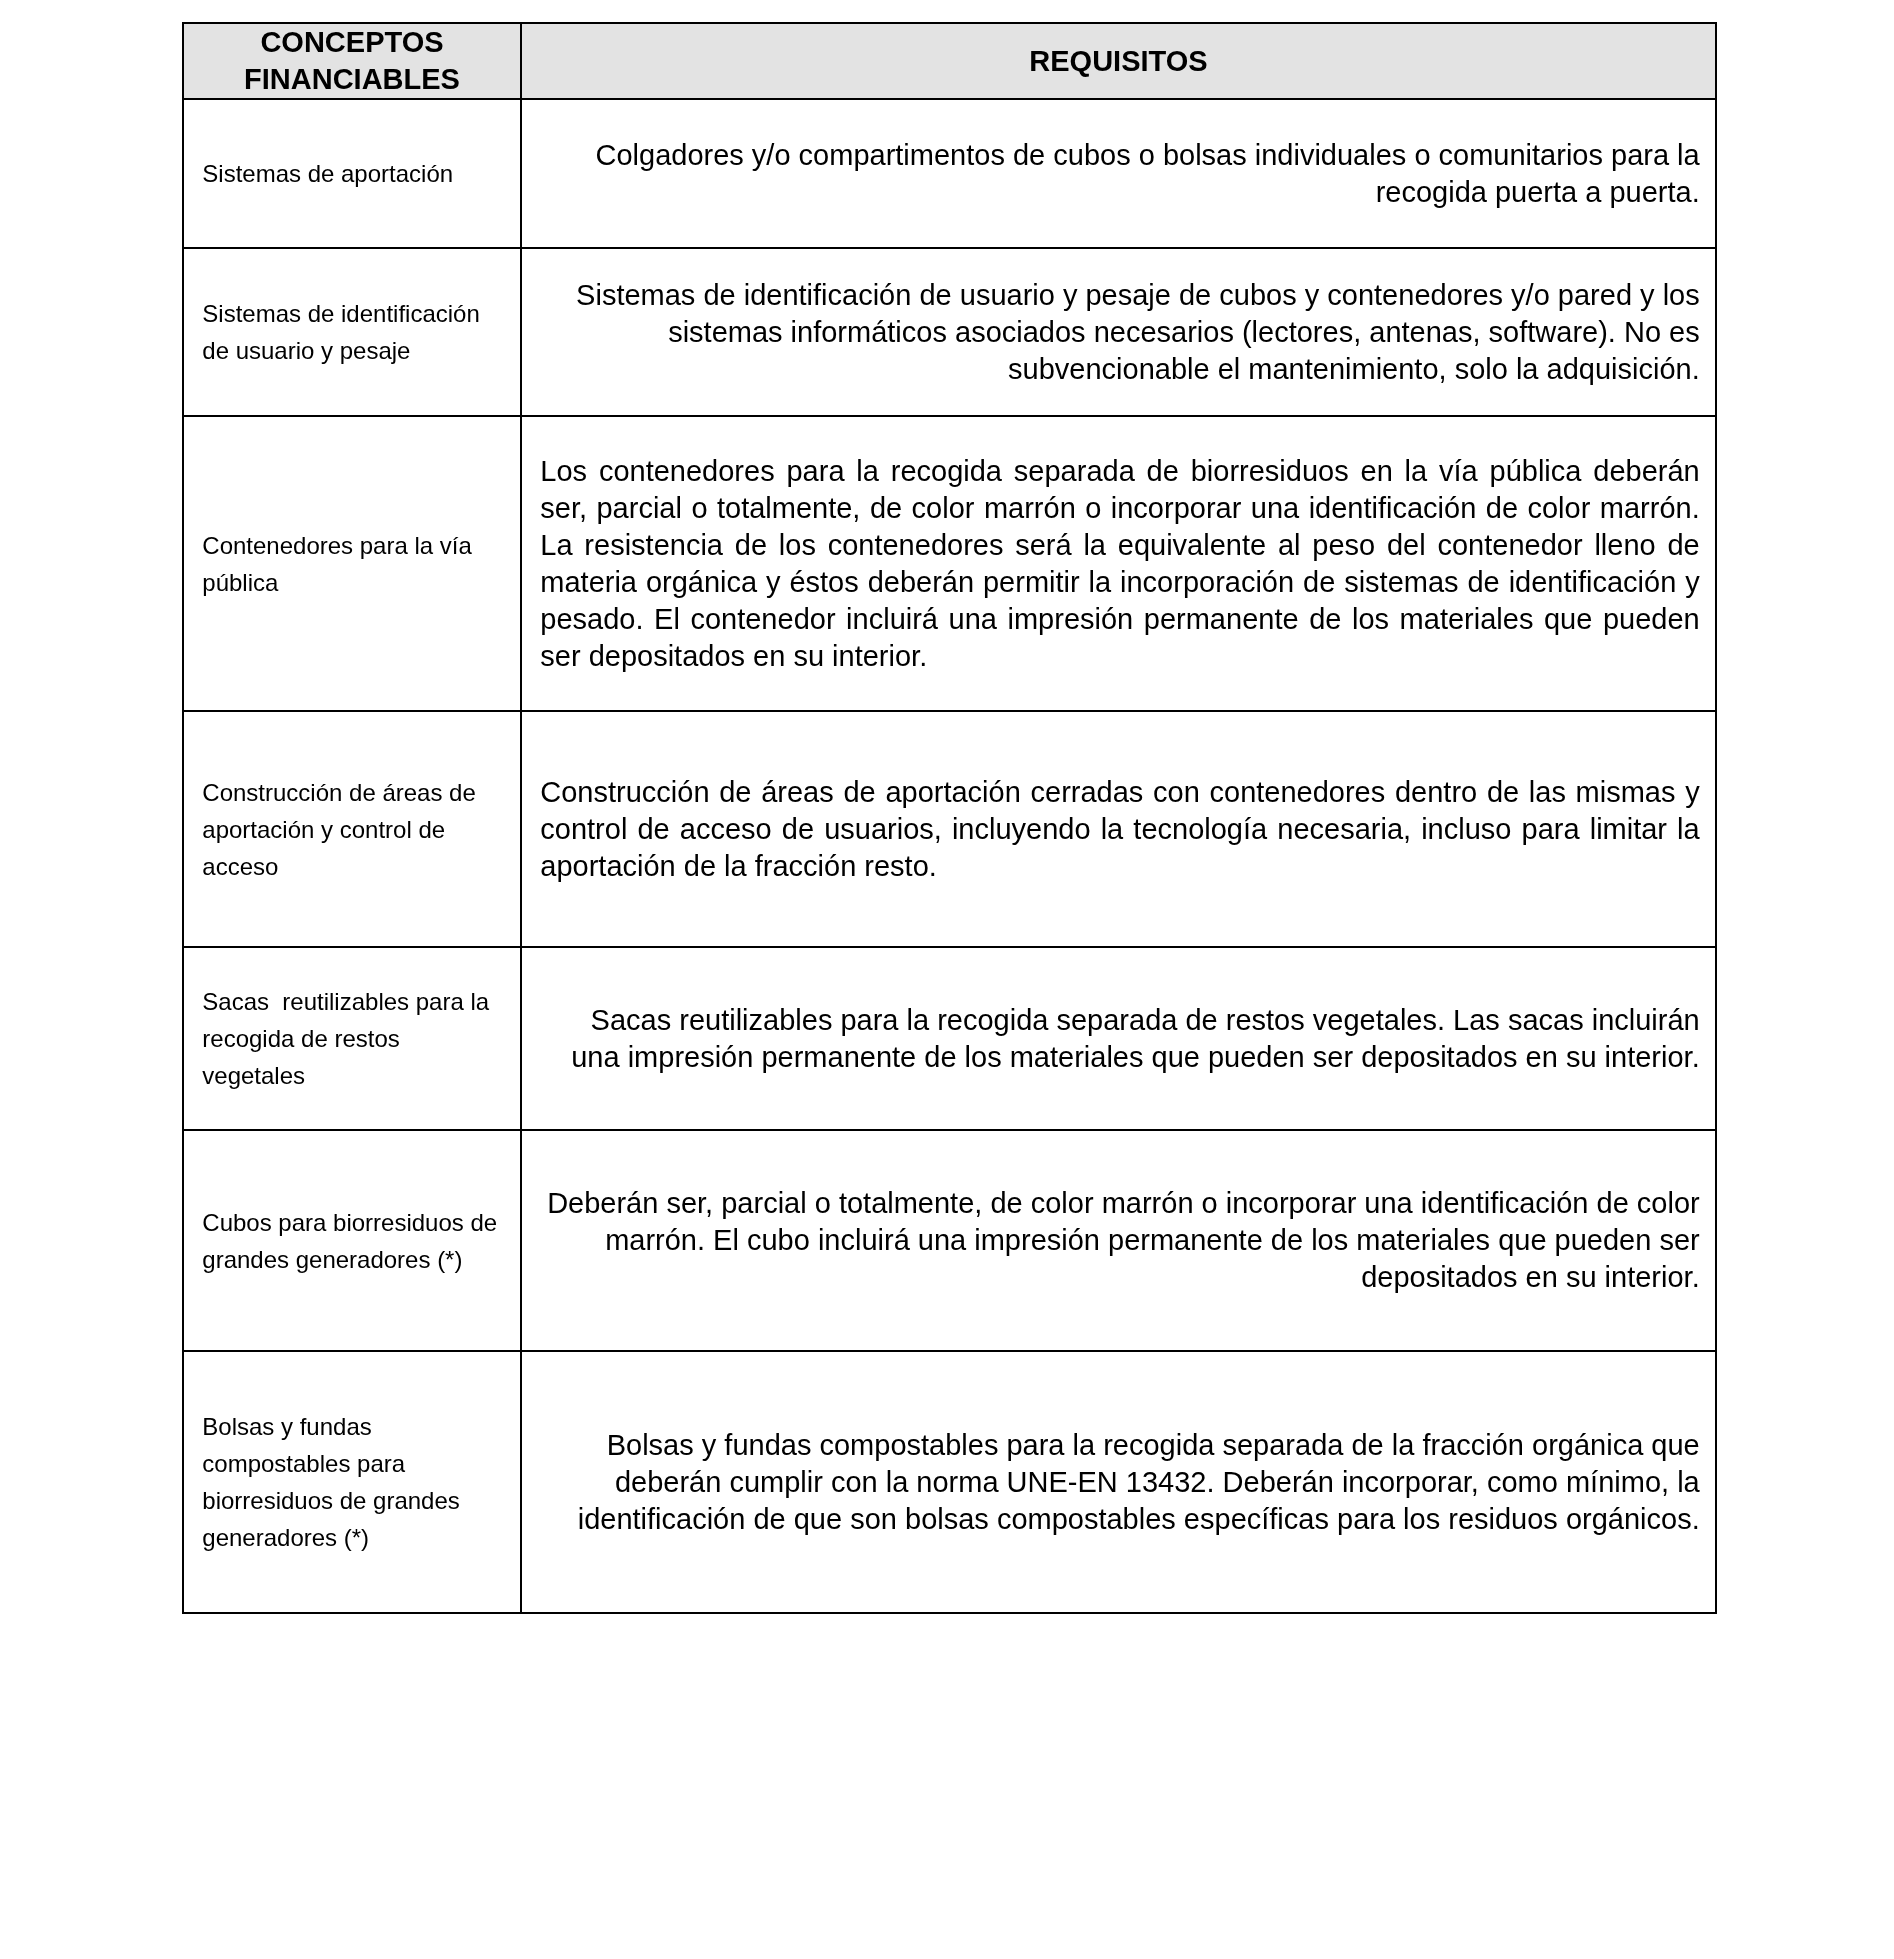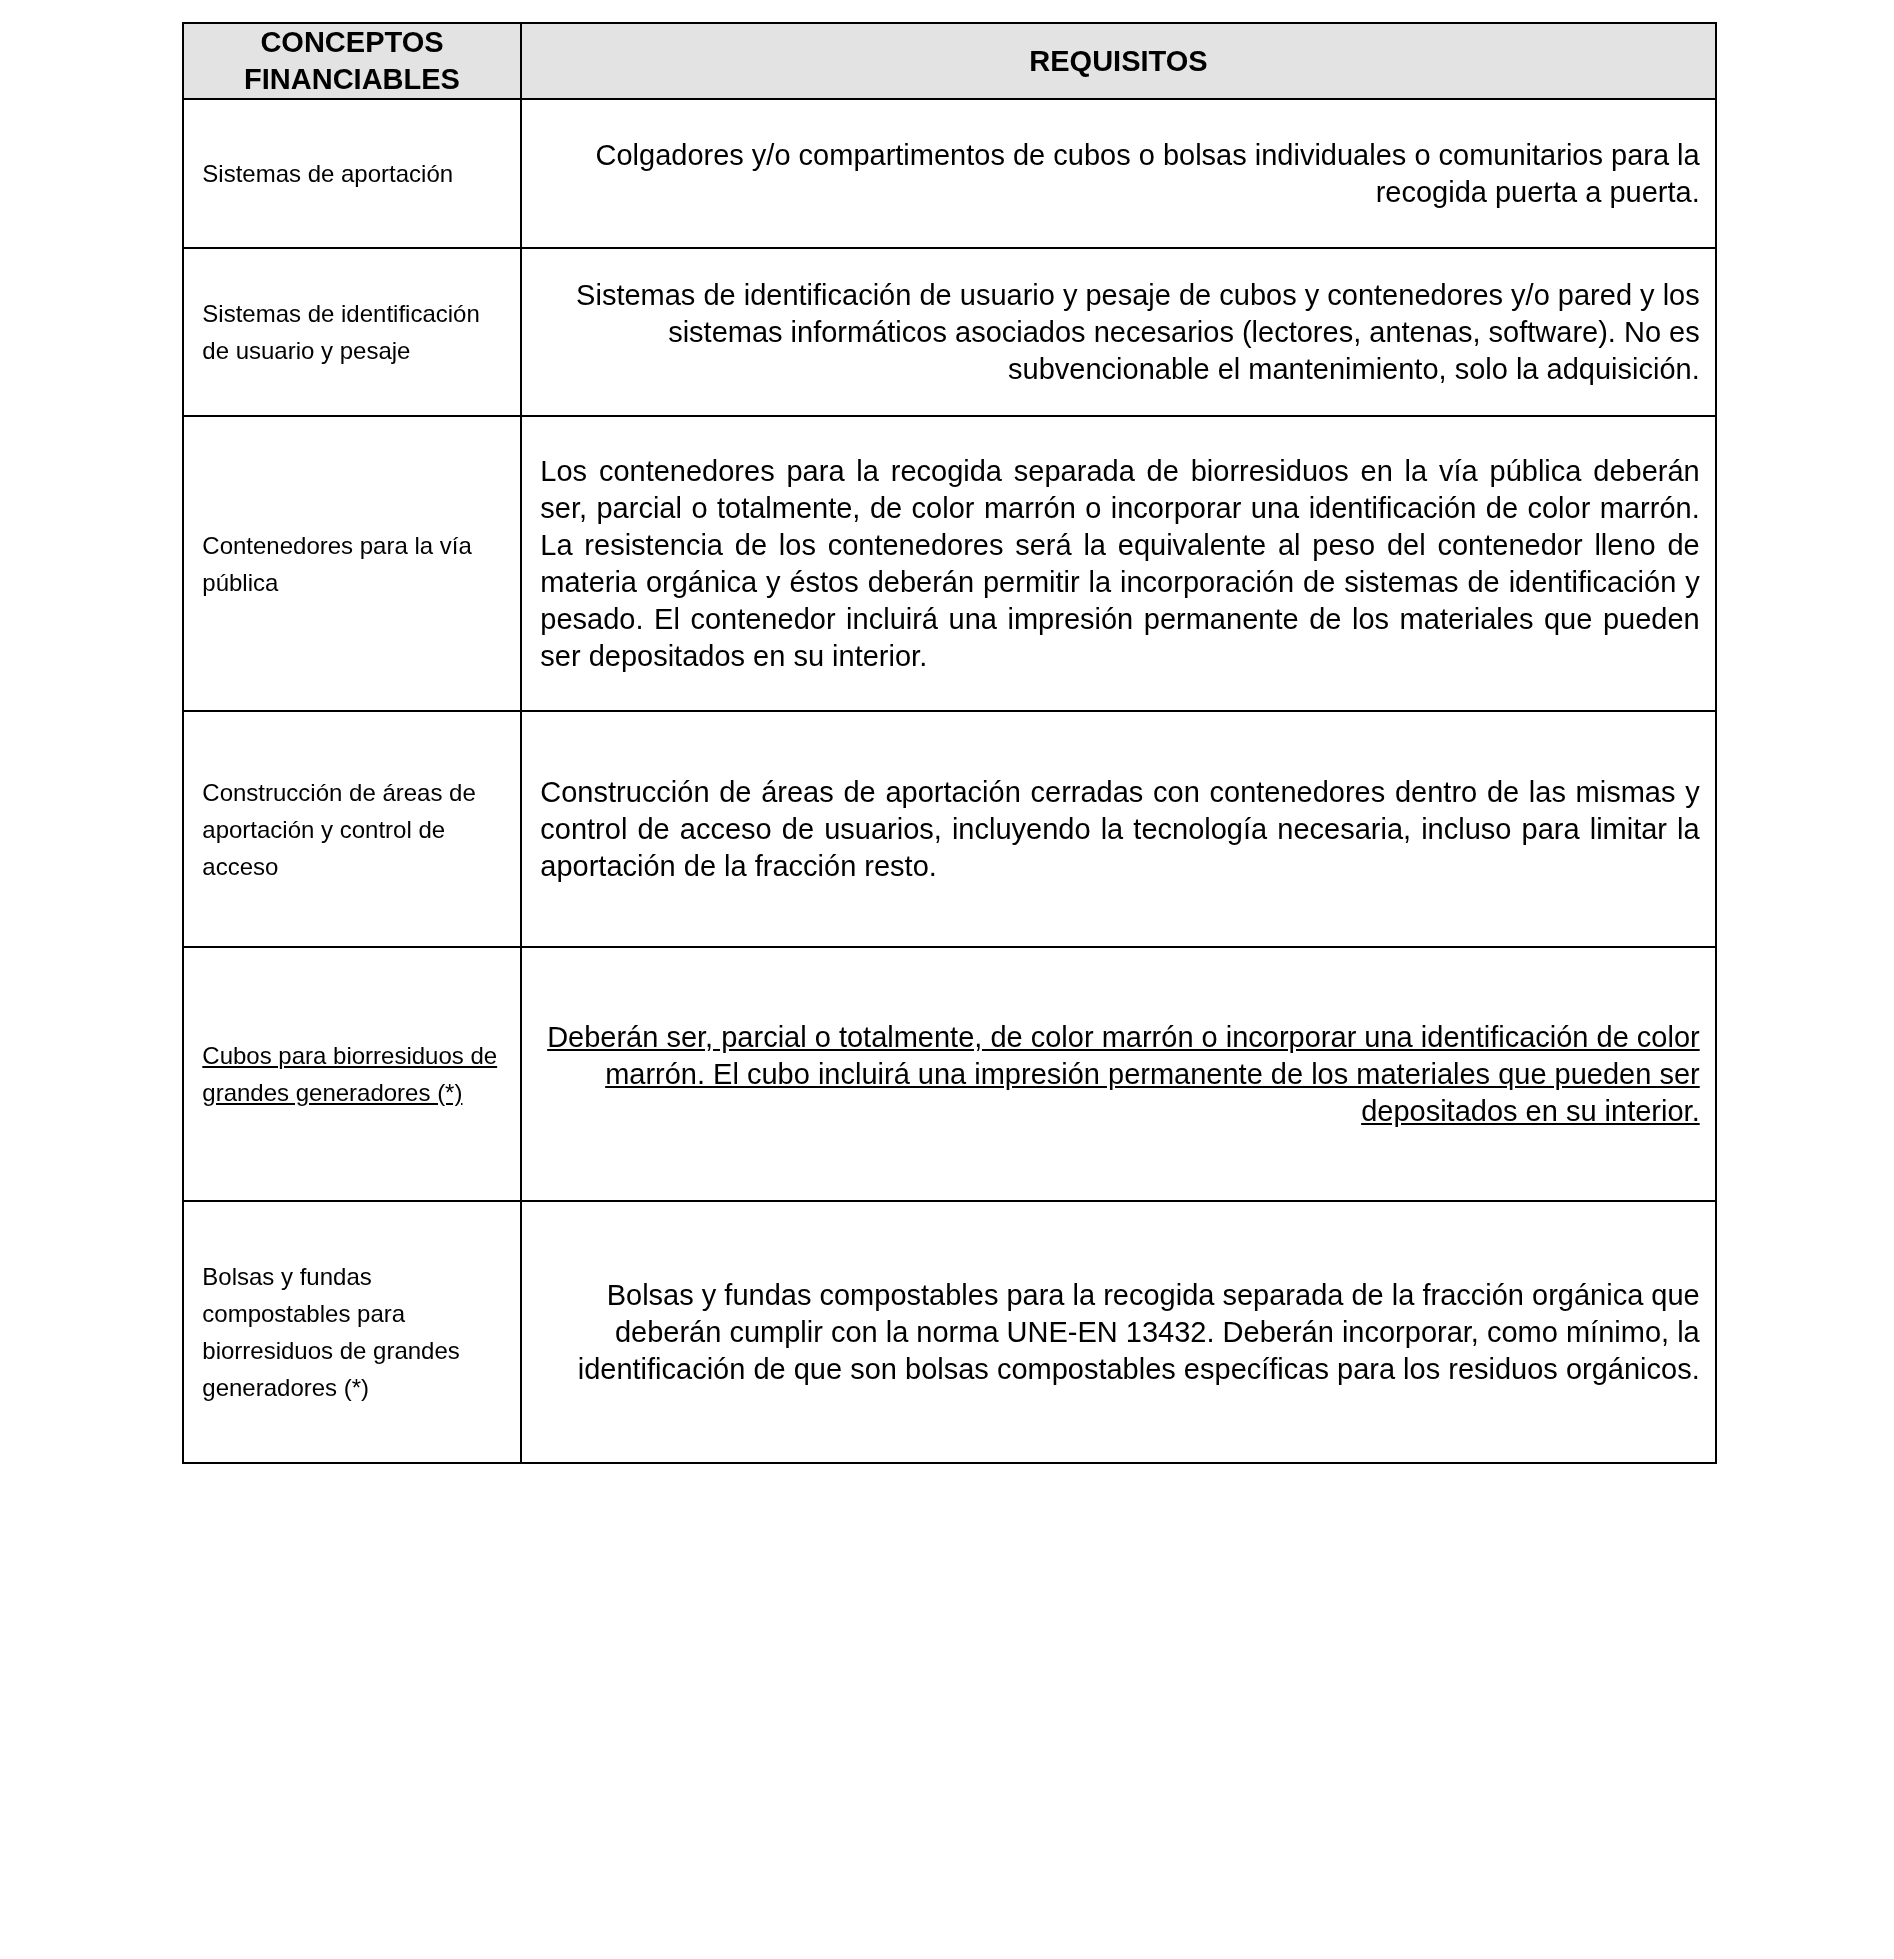"Sacas reutilizables para la recogida" tr { html: none -> <tr> <td>Sacas reutilizables para la recogida de restos vegetales</td> <td>Sacas reutilizables para la recogida separada de restos vegetales. Las sacas incluirán una impresión permanente de los materiales que pueden ser depositados en su interior.</td> </tr> }
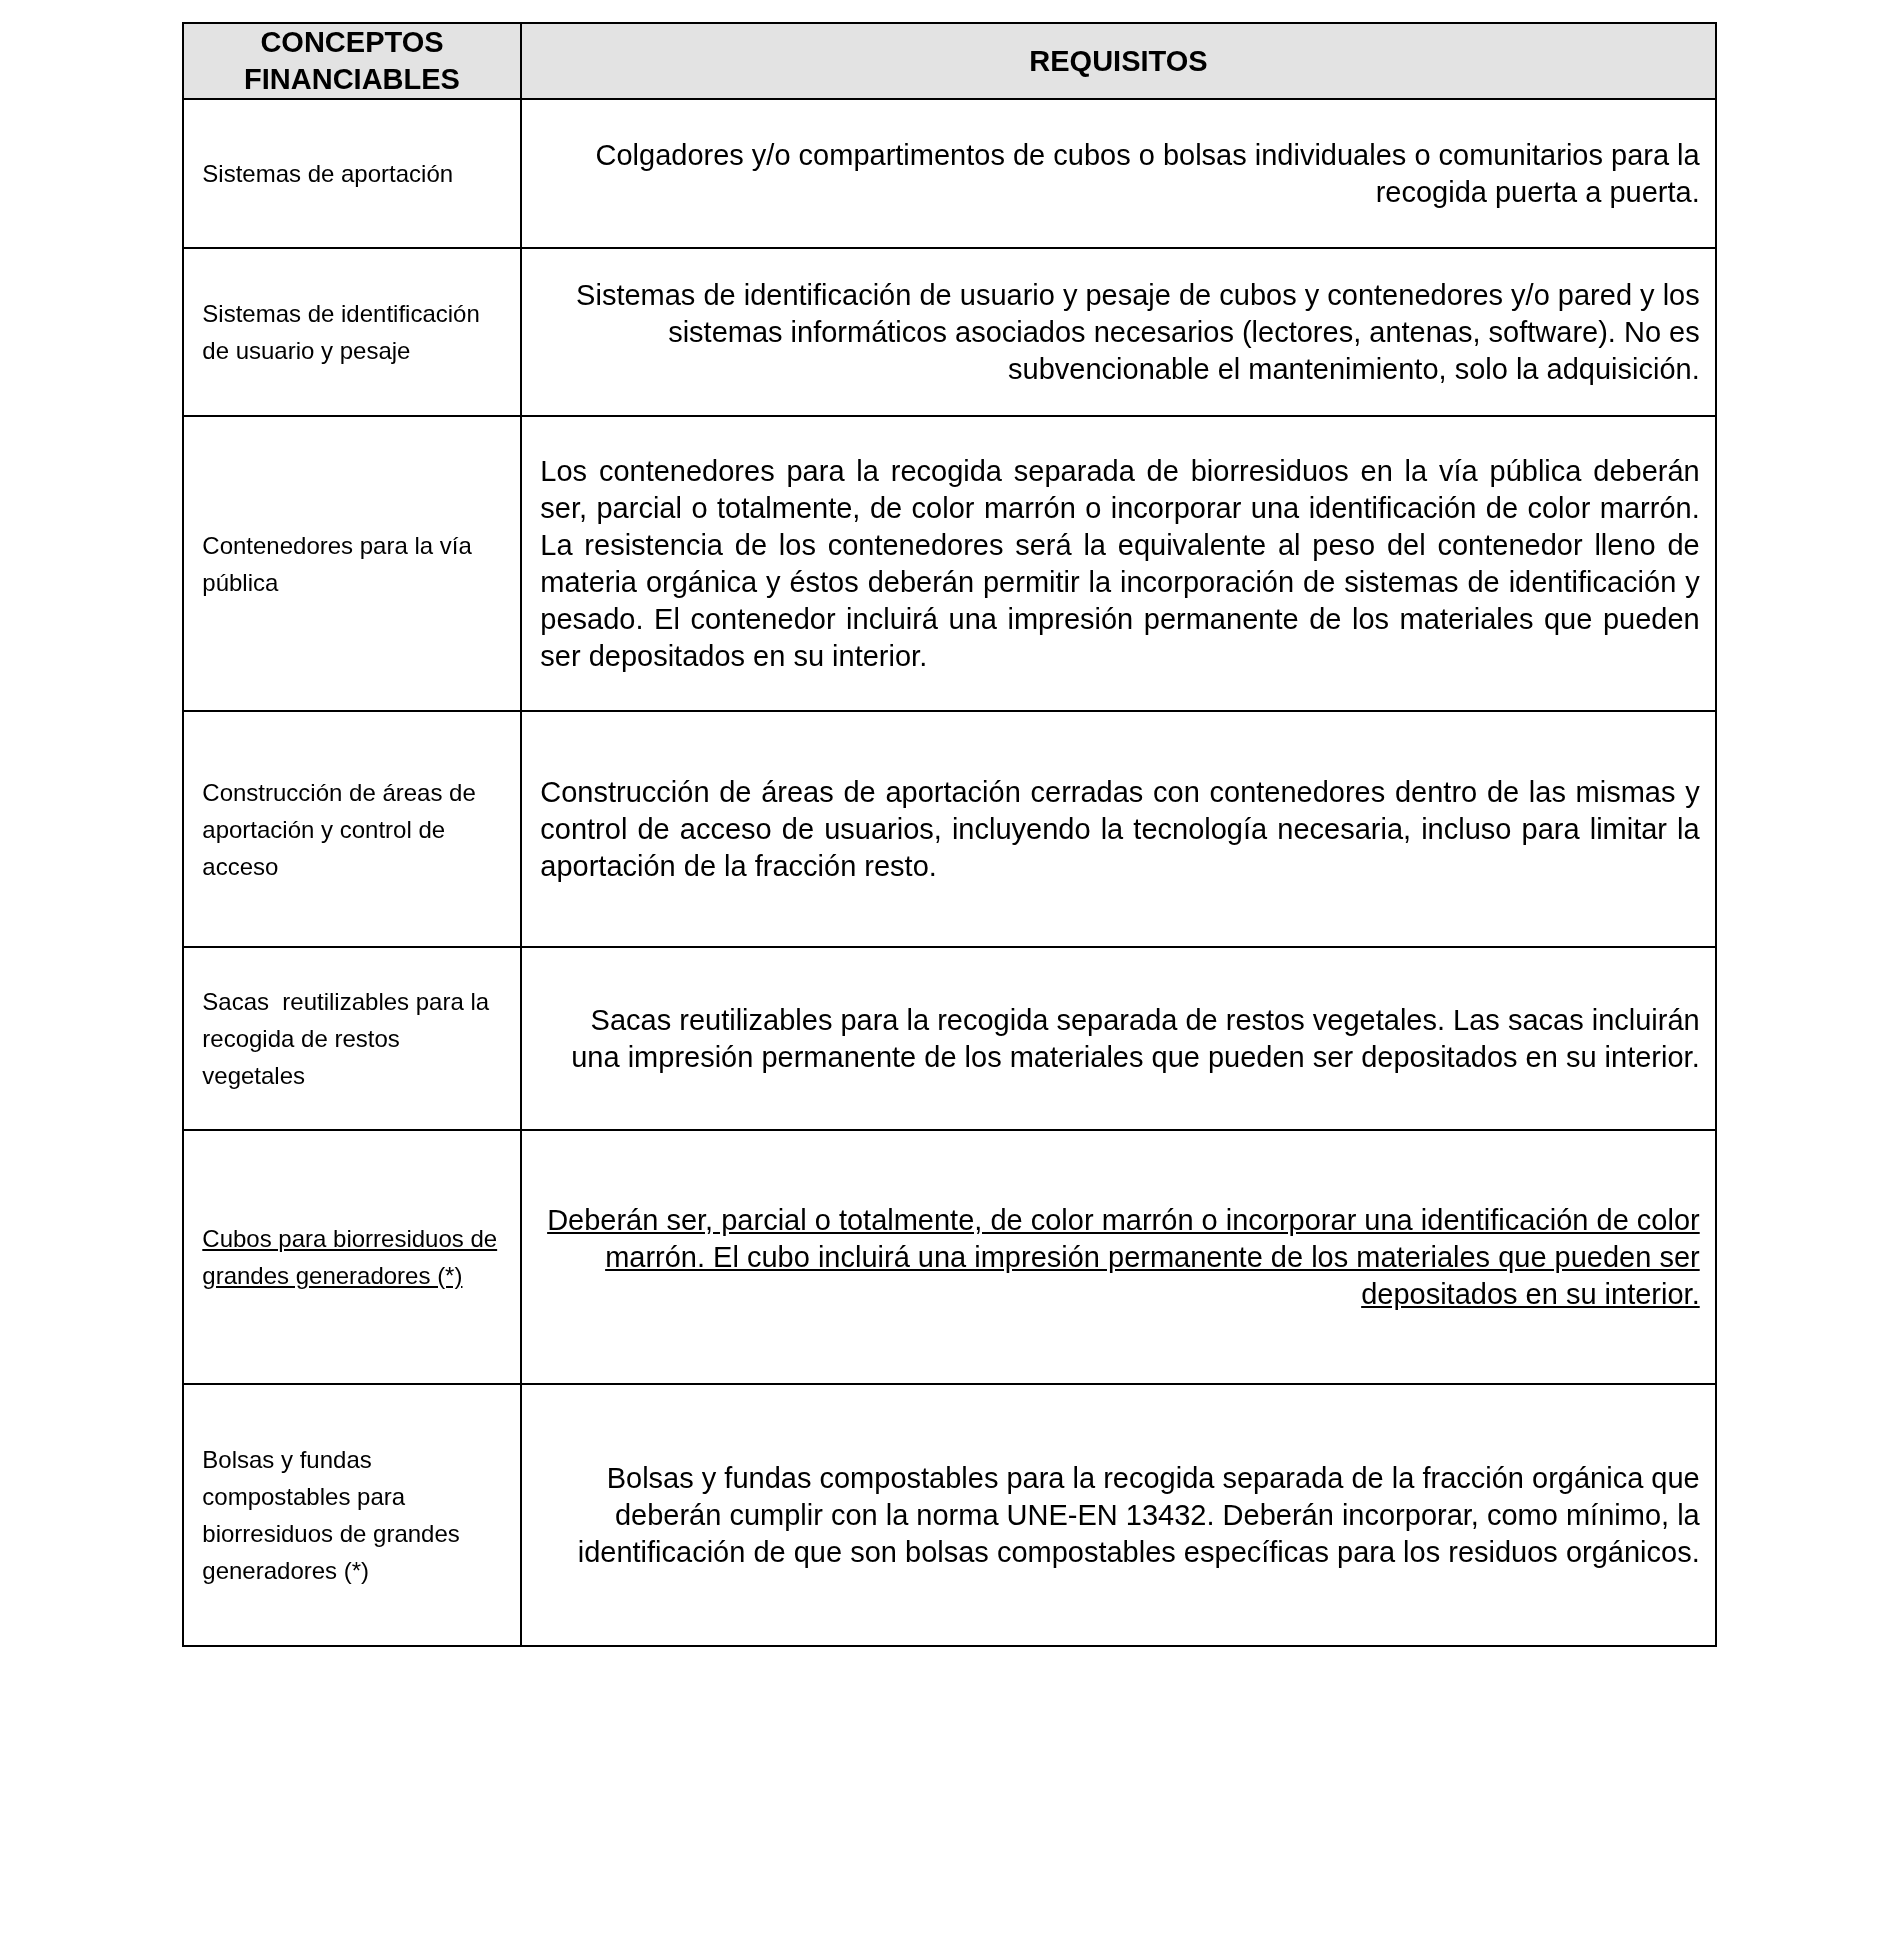"Cubos para biorresiduos de grandes" tr { height: 254px -> 221px; text-decoration: underline -> none }
